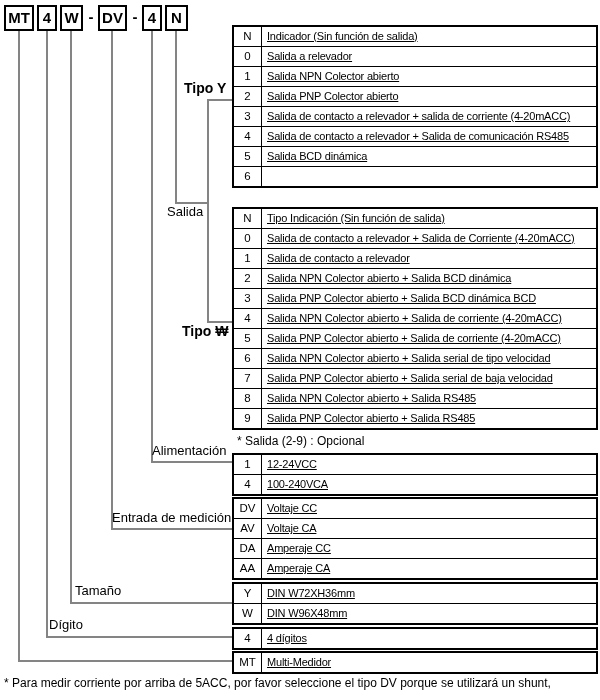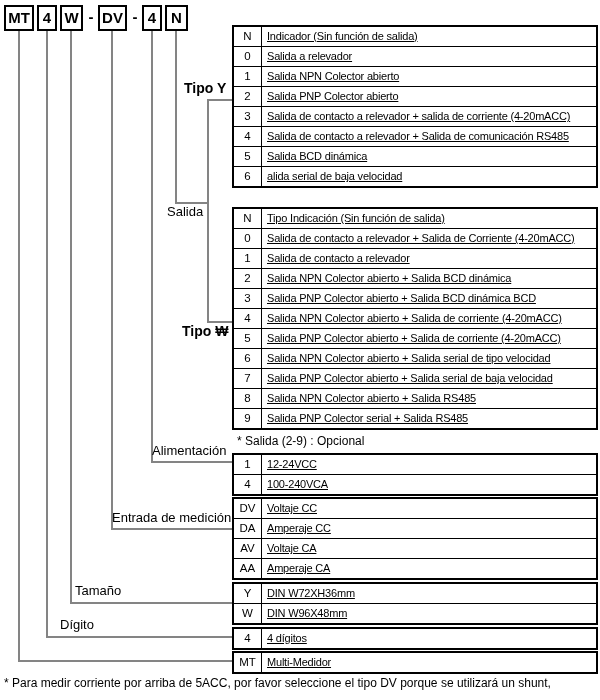"alida serial de baja velocidad" span.desc { html: <span>alida serial de baja velocidad</span> -> none }
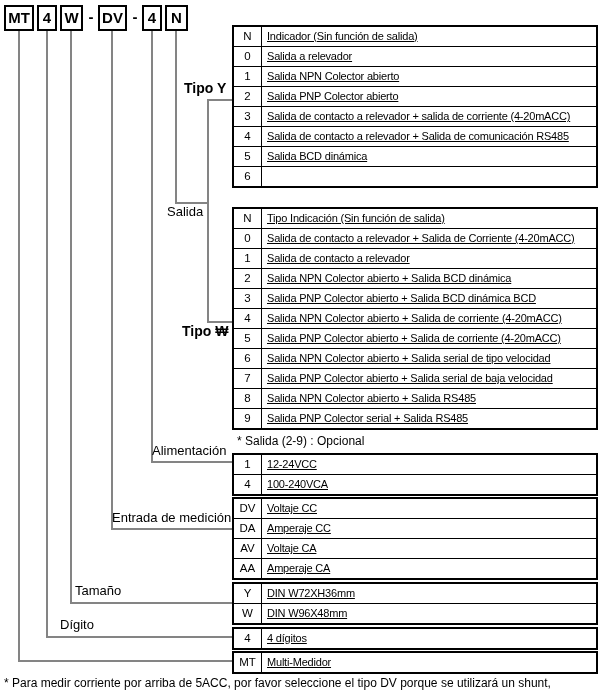"Salida PNP Colector serial +" span.desc { text: serial -> abierto }
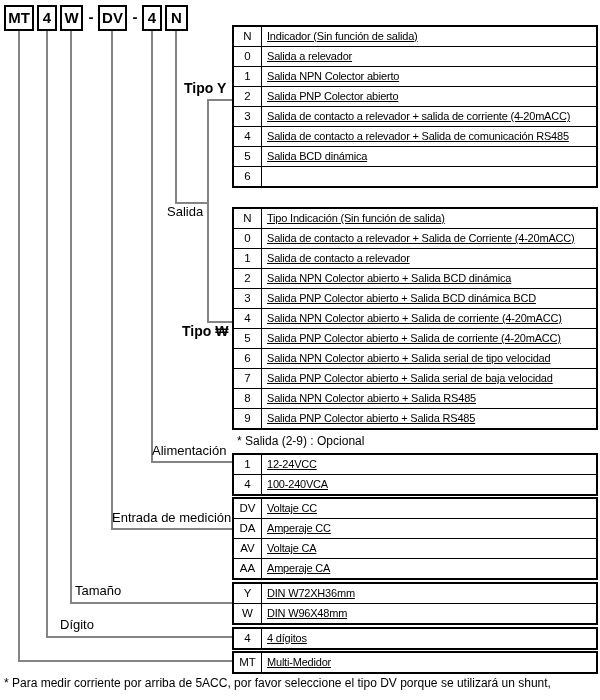"DA" div.mrow { order: before "AV" -> after "AV" }
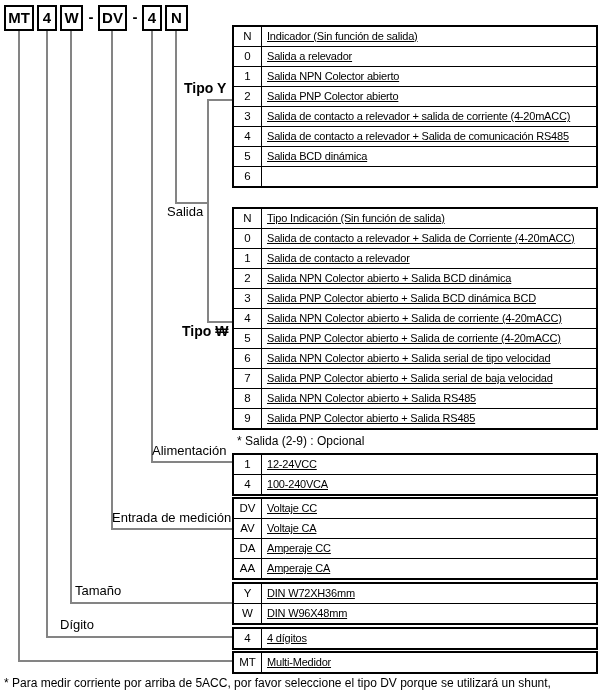"Dígito" div.blabel { margin-left: 11px -> none }
